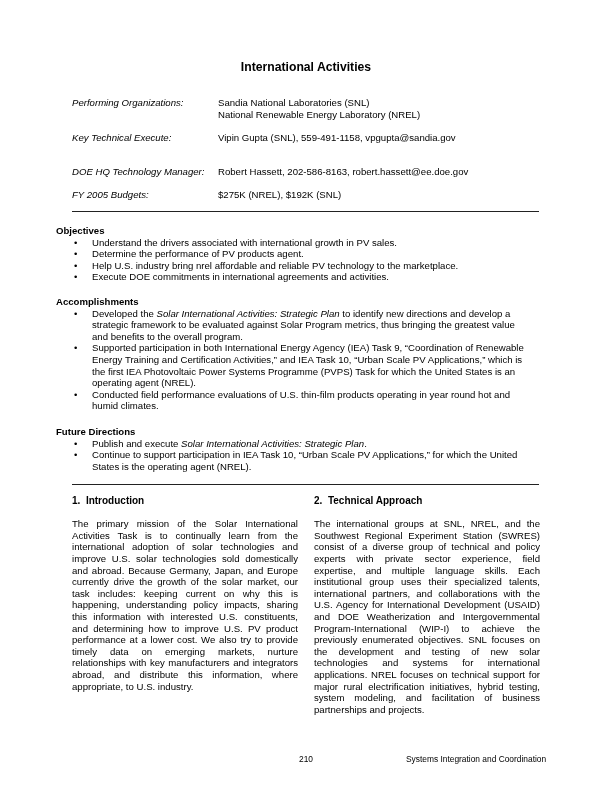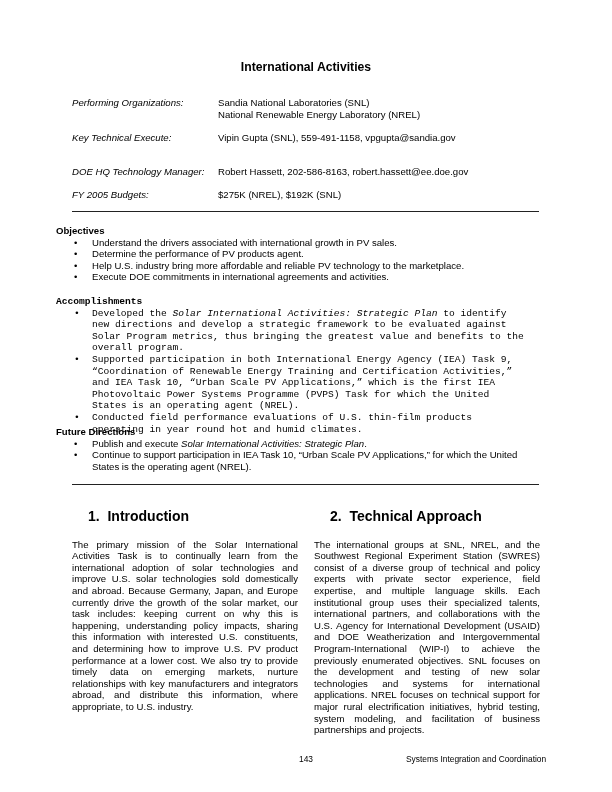"Help U.S. industry bring more" span { text: more -> nrel }
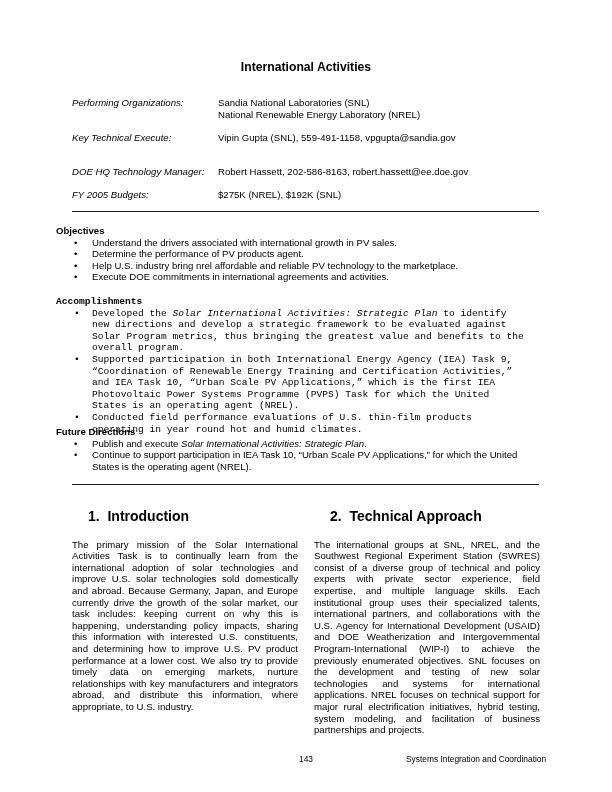"Accomplishments" div.sec { font-family: Liberation Mono, monospace -> none }
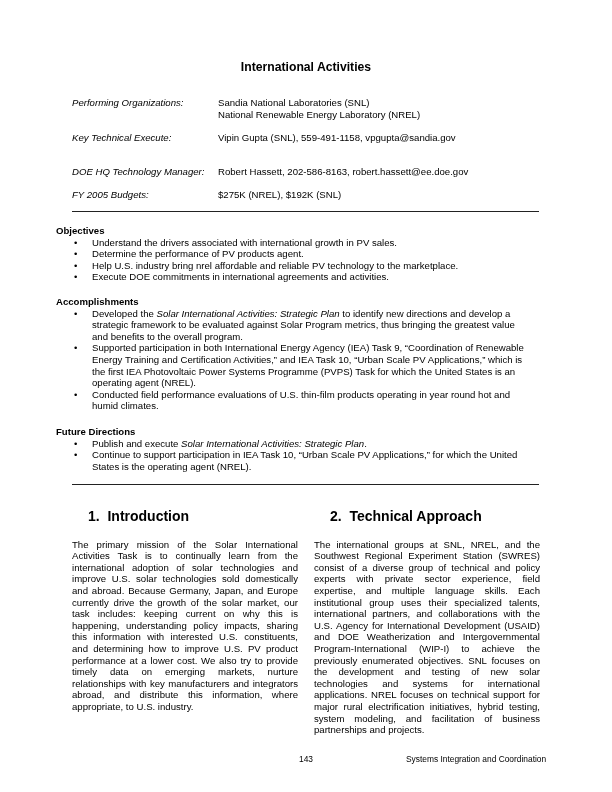"1. Introduction" .col h4 { font-size: 14px -> 10px; margin: 16px -> 0 }
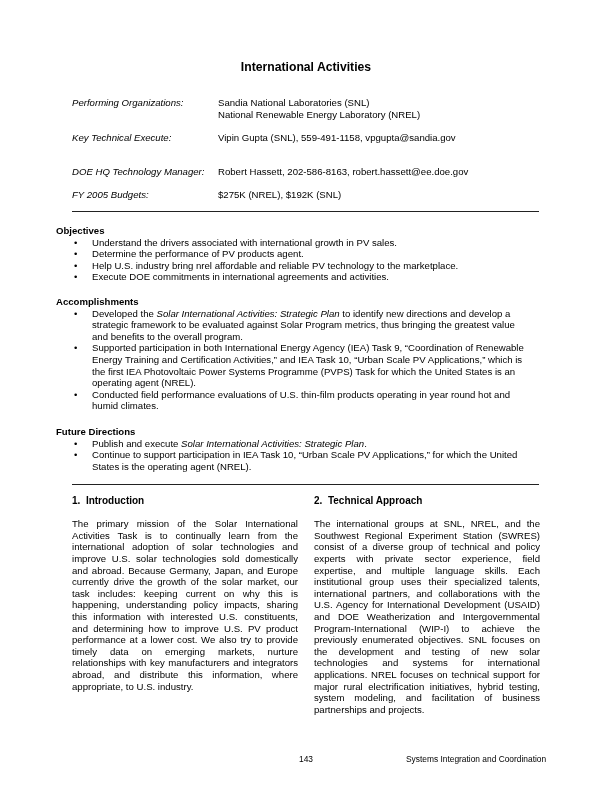"143" div.footer { text: 143 -> 210 }
